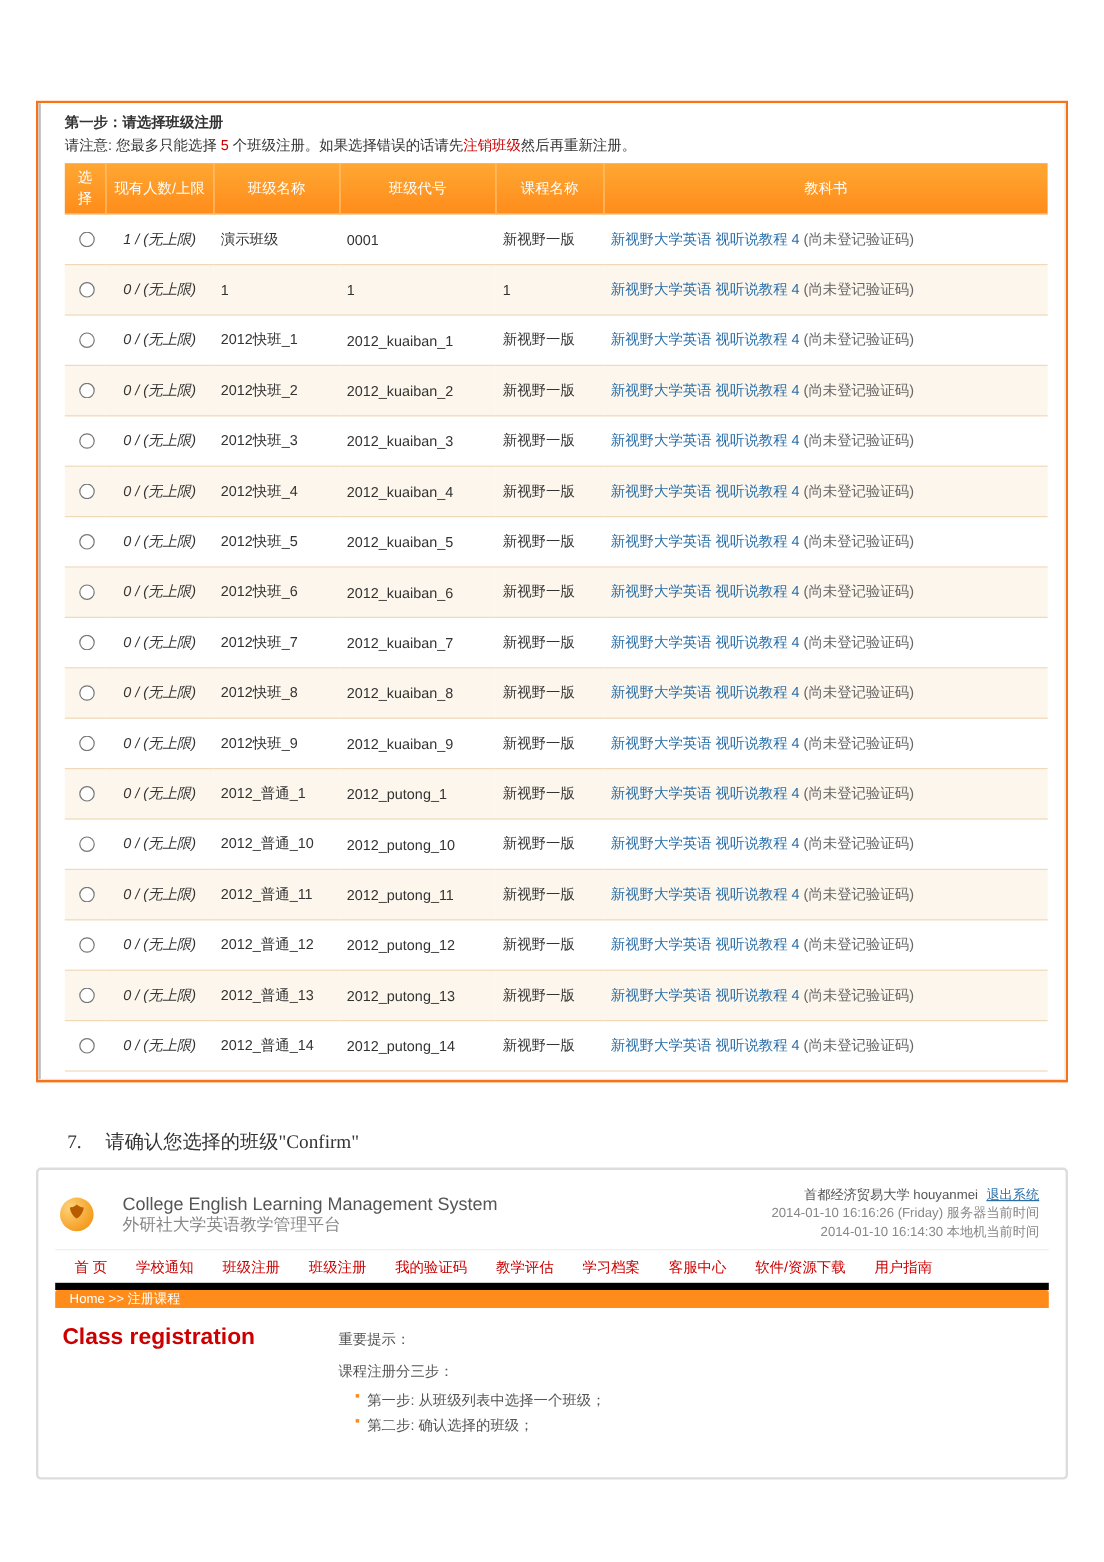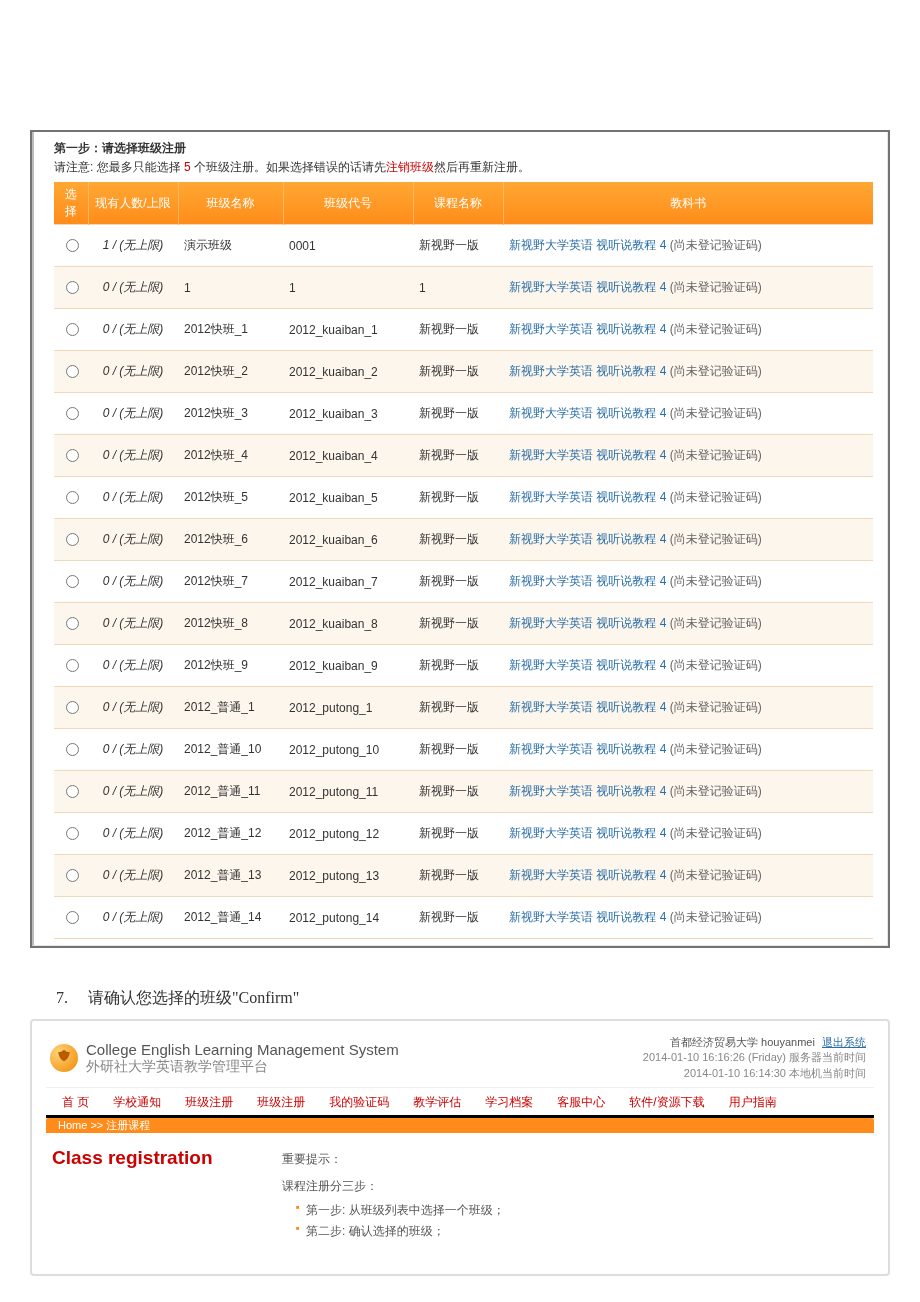"第一步：请选择班级注册" .shot1 { border: 2px solid #737373 -> 2px solid #f97316; margin: 110px 0 40px 0 -> 64px 0 40px 0 }
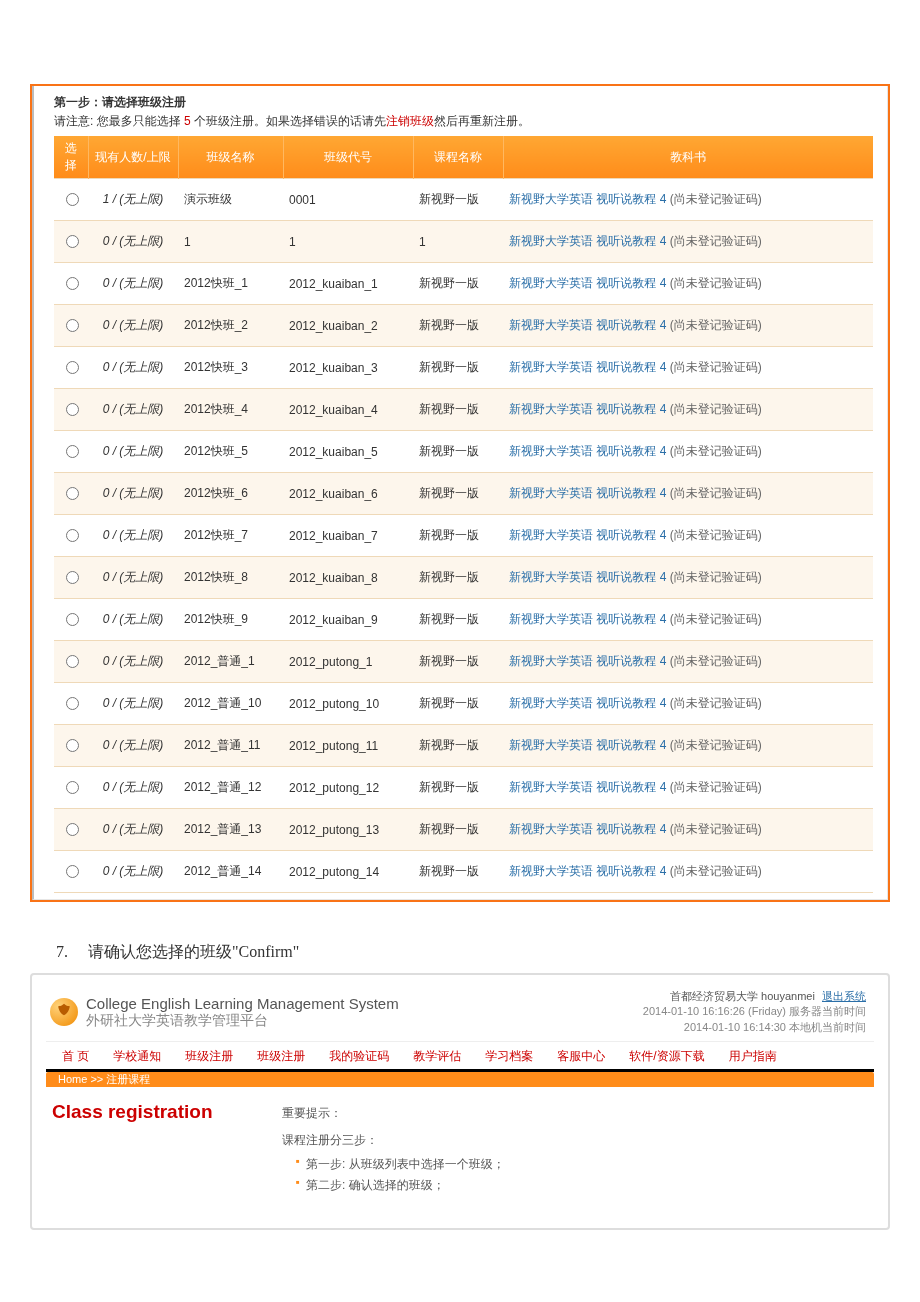"College English Learning Management" .hdr-left { gap: 8px -> 24px }
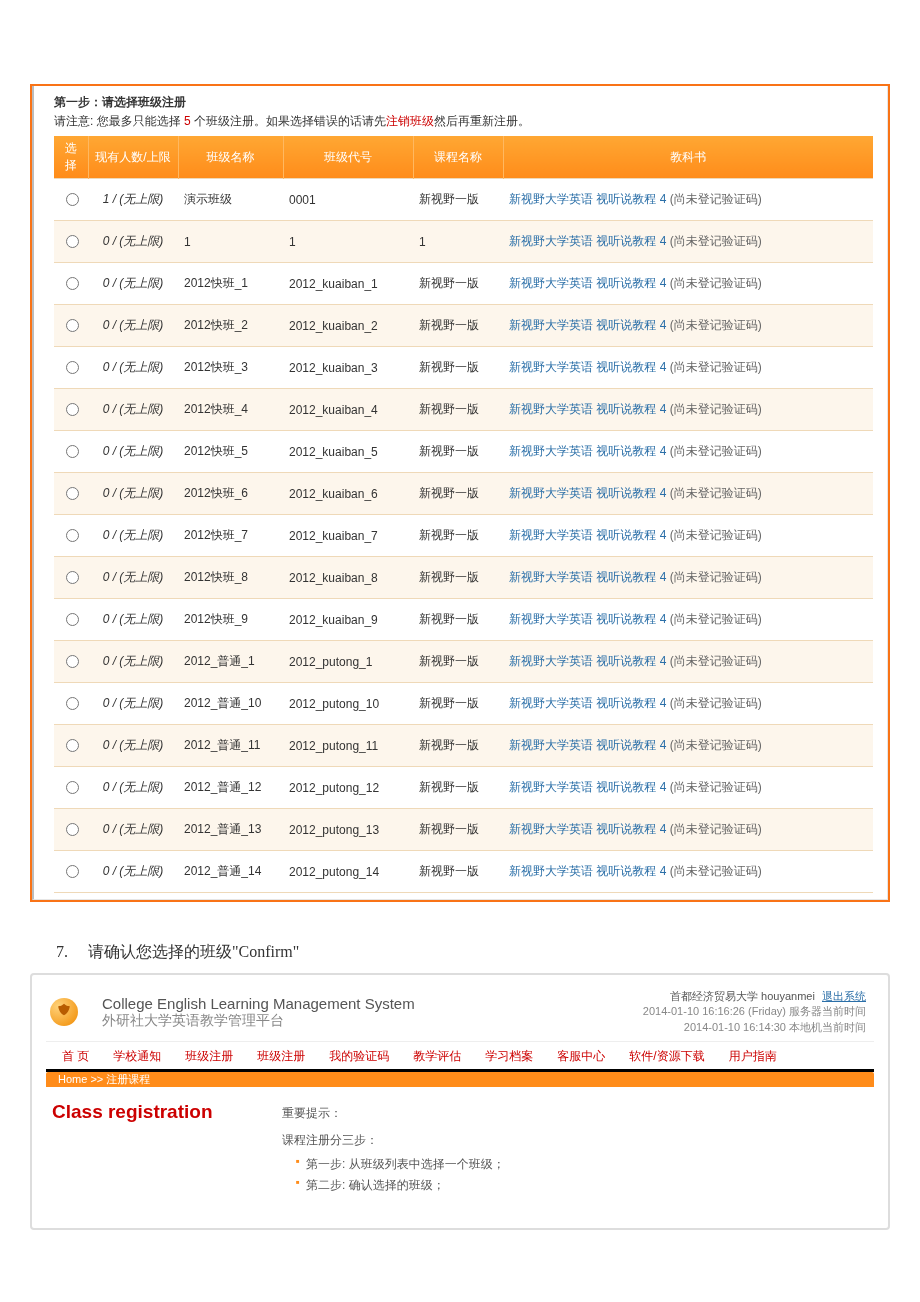"首 页" .navbar { border-bottom: 3px solid #000000 -> 6px solid #000000 }
